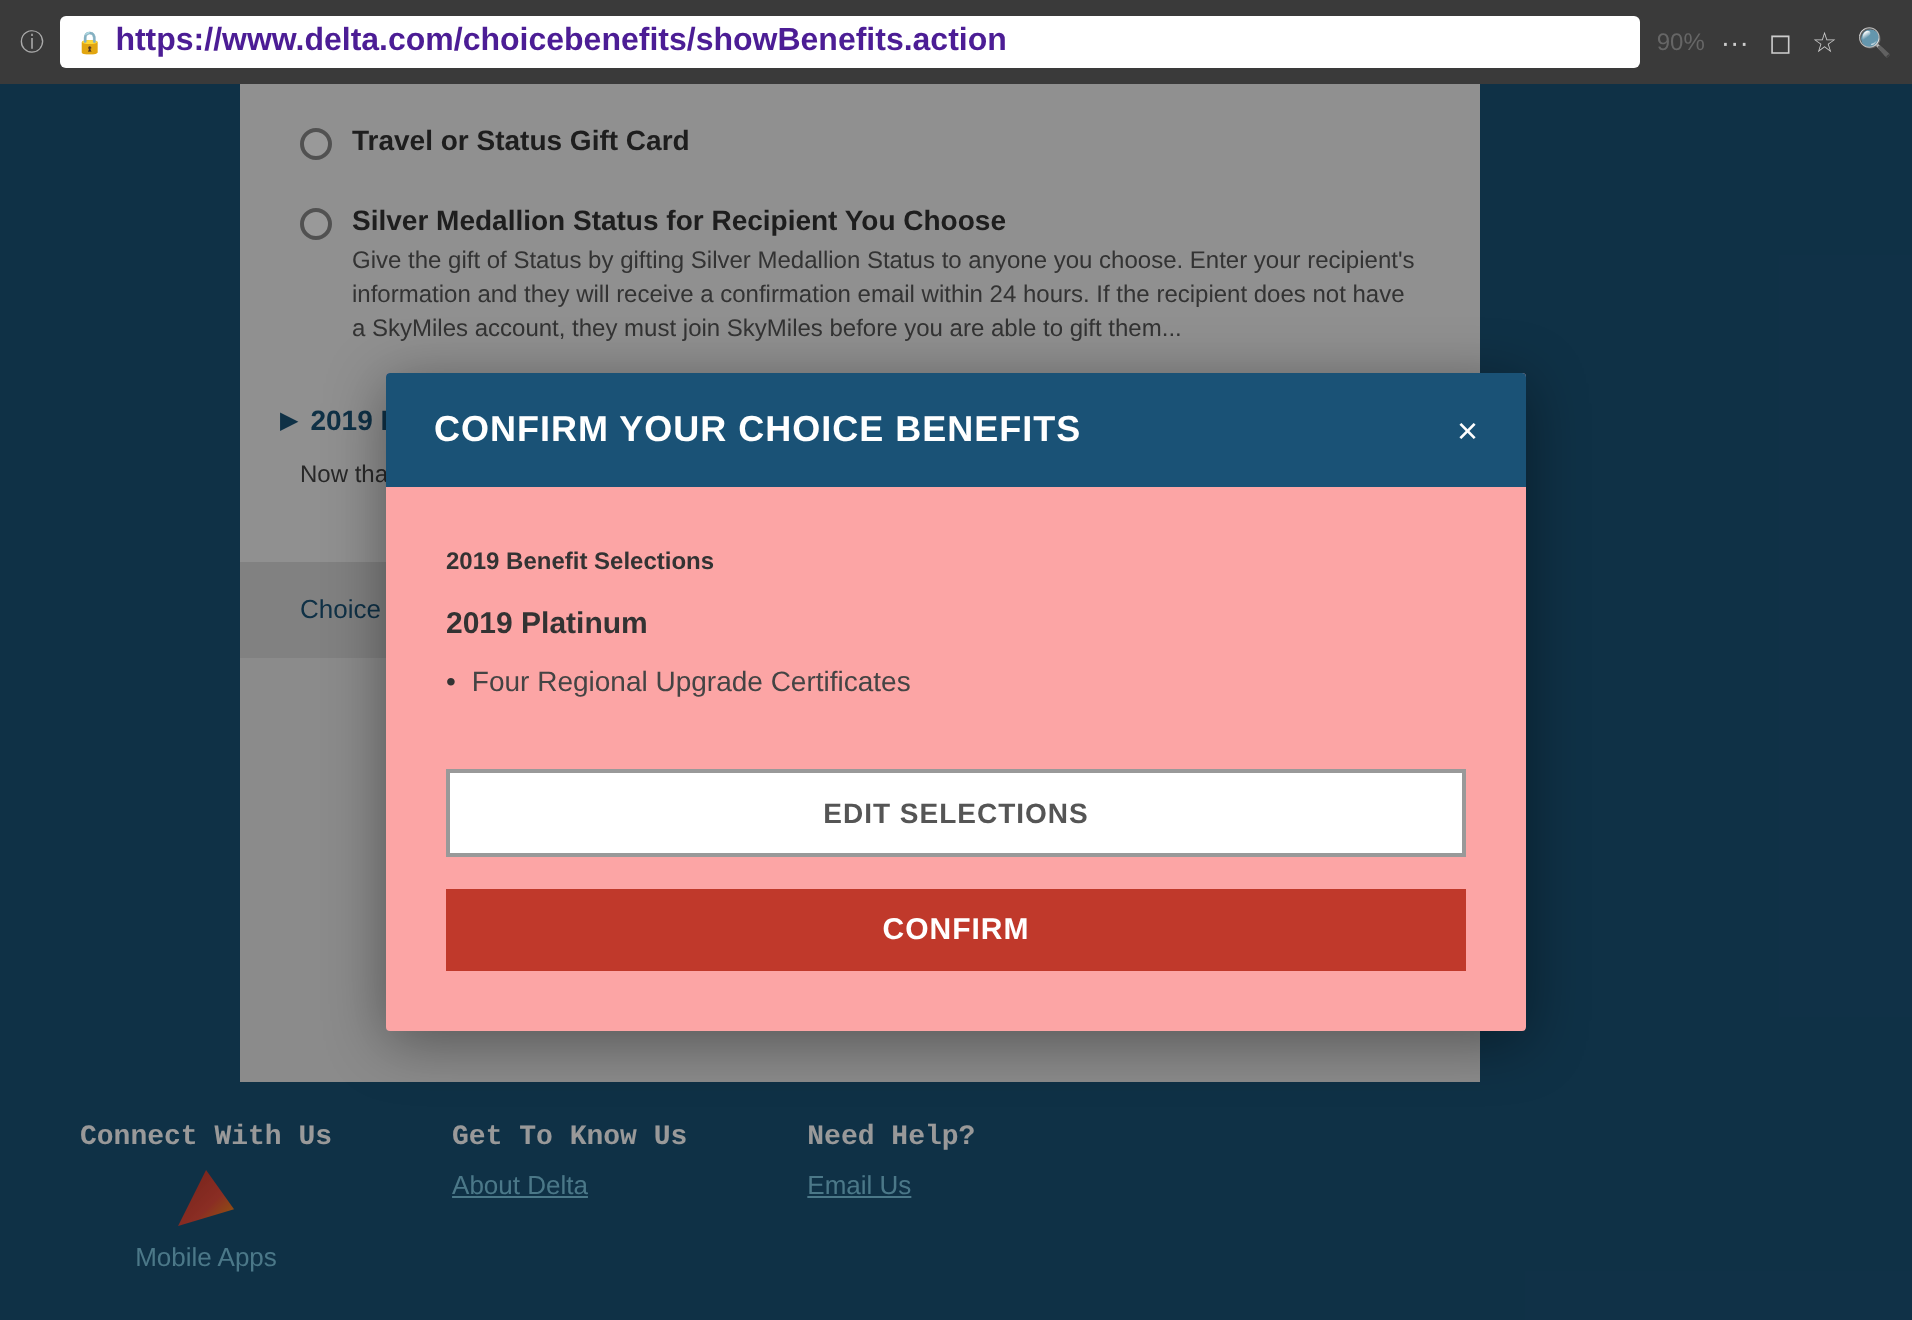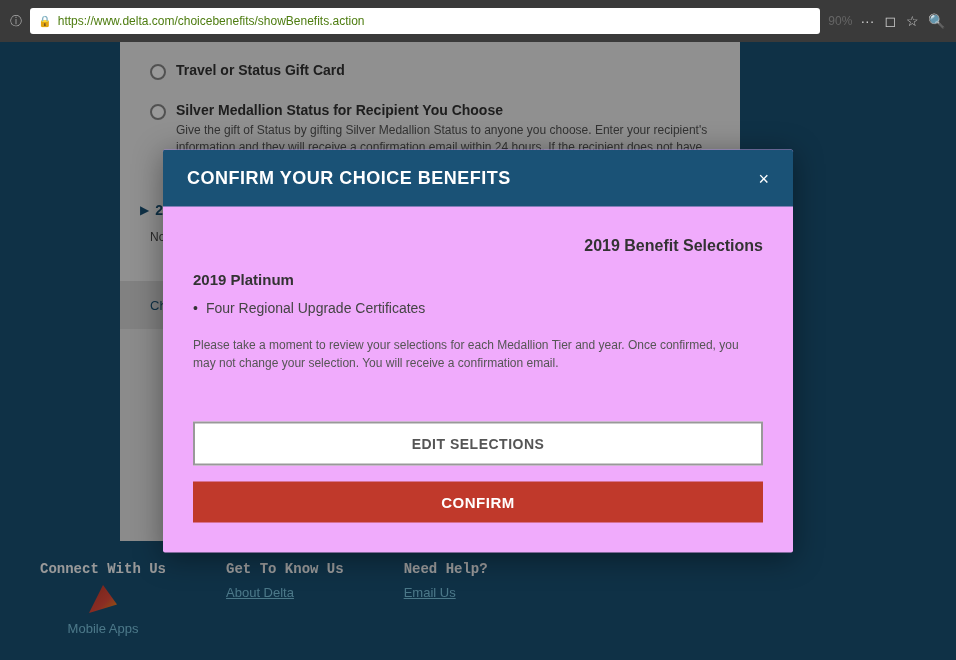"https://www.delta.com/choicebenefits/sho" .address-text { color: #4d7c0f -> #4c1d95; font-size: 12px -> 16px; font-weight: none -> bold }
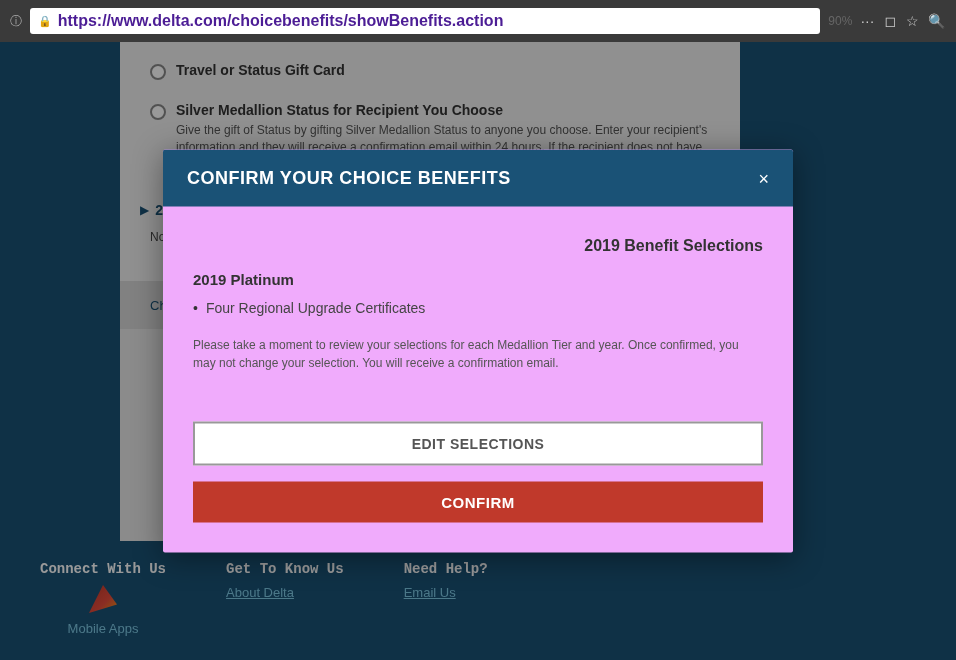"CONFIRM YOUR CHOICE BENEFITS" .modal { background: #f0abfc -> #fca5a5; width: 630px -> 570px }
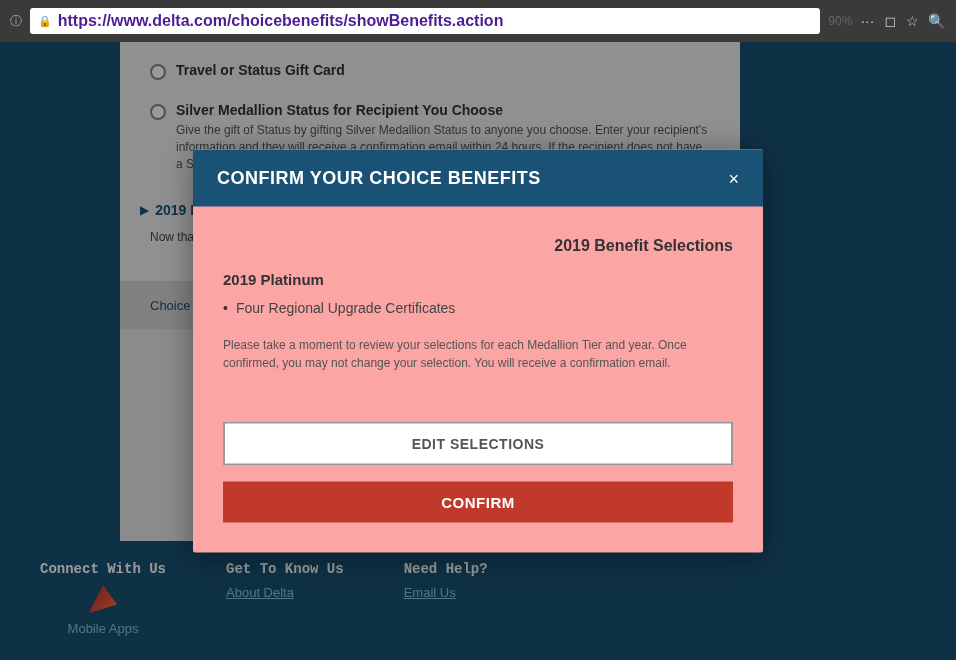"2019 Benefit Selections" .benefit-title { font-size: 16px -> 12px; text-align: right -> left }
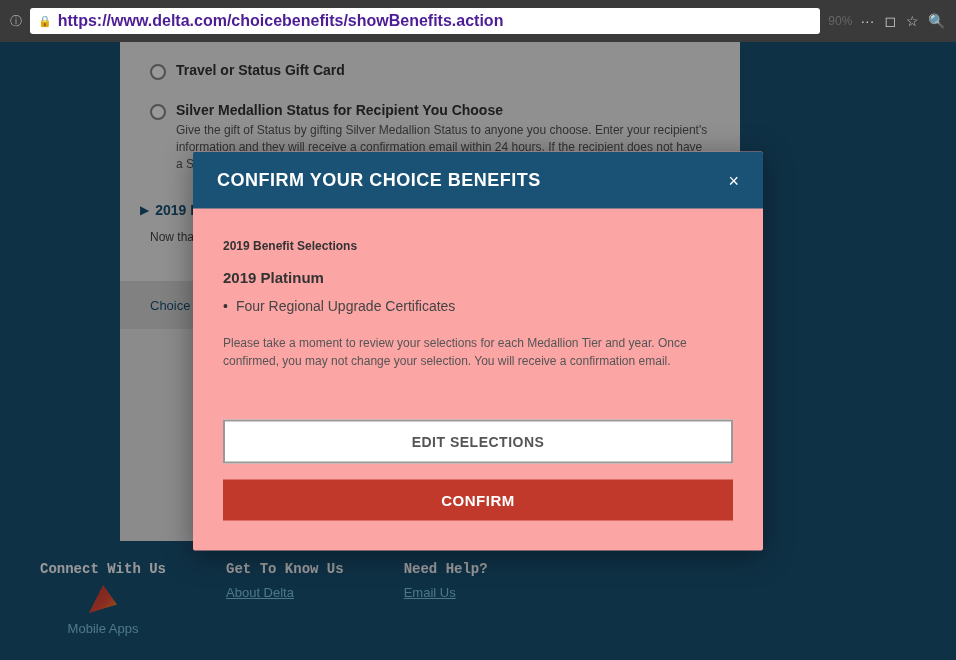"Please take a moment to" p.modal-notice { html: <p>Please take a moment to review your selections for each Medallion Tier and year. Once confirmed, you may not change your selection. You will receive a confirmation email.</p> -> none }
